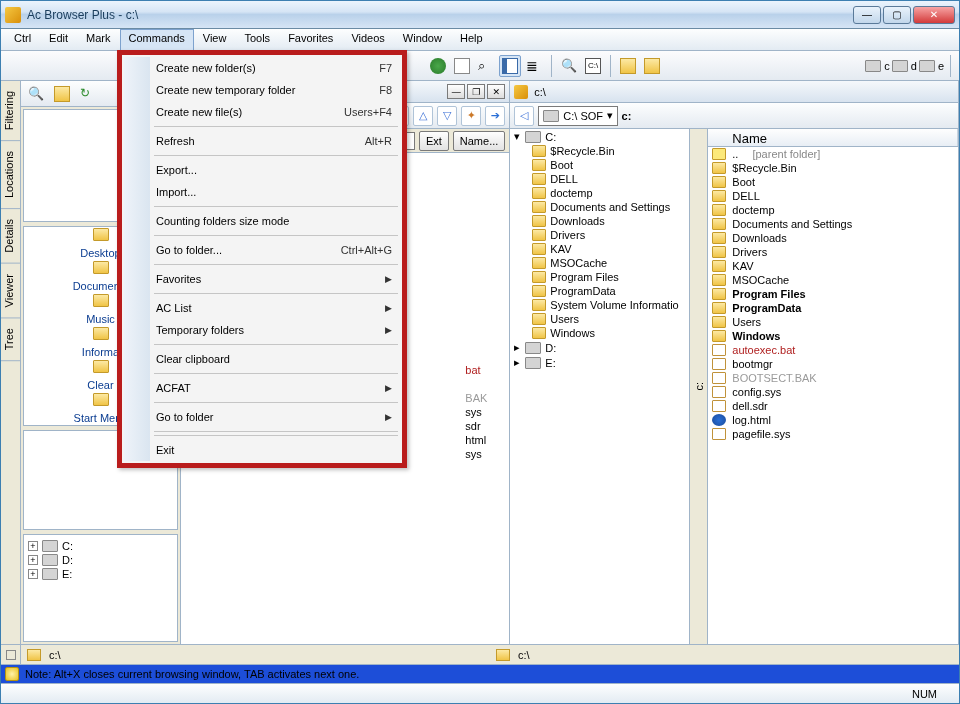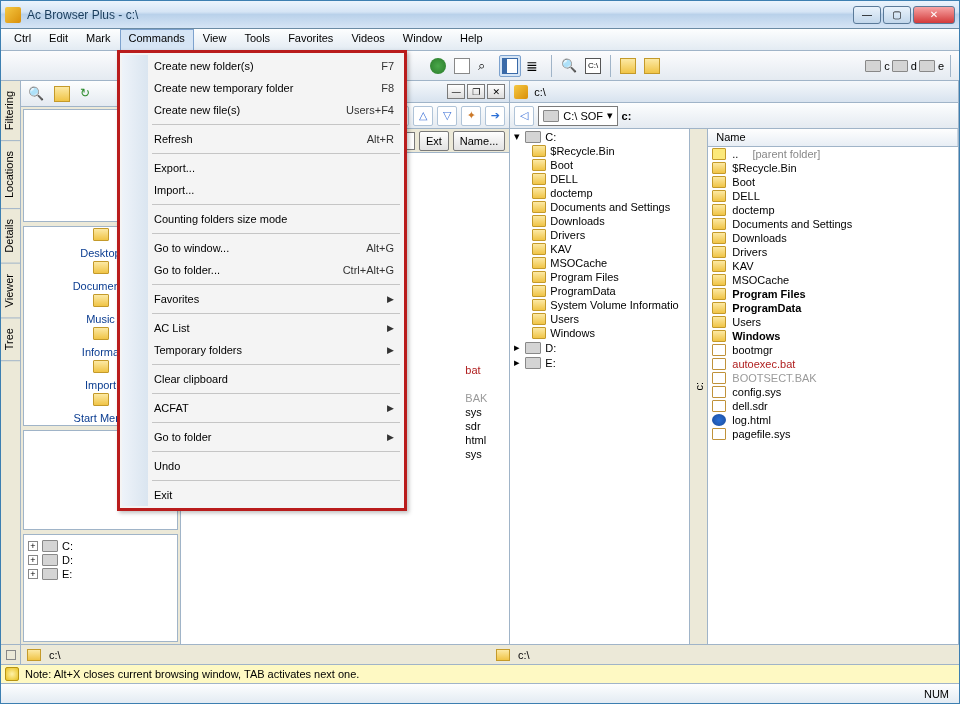"Create new folder(s)" .dropdown { border: 3px solid #b91c1c -> 5px solid #b91c1c }
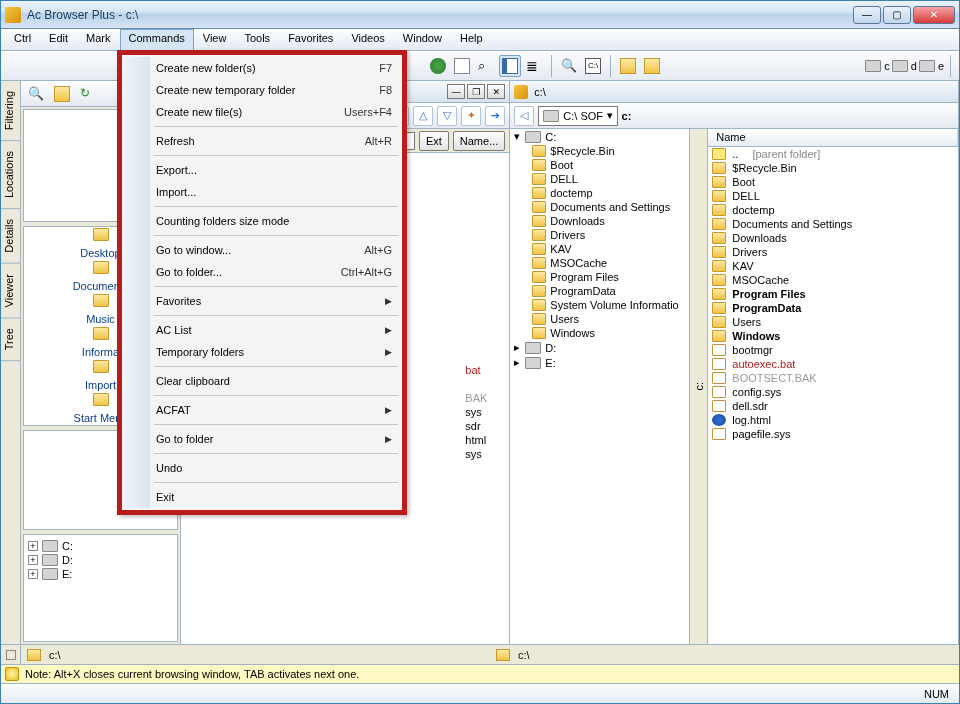"Name" .list-head .col { font-size: 11px -> 13px; padding: 2px 8px -> 2px 24px }
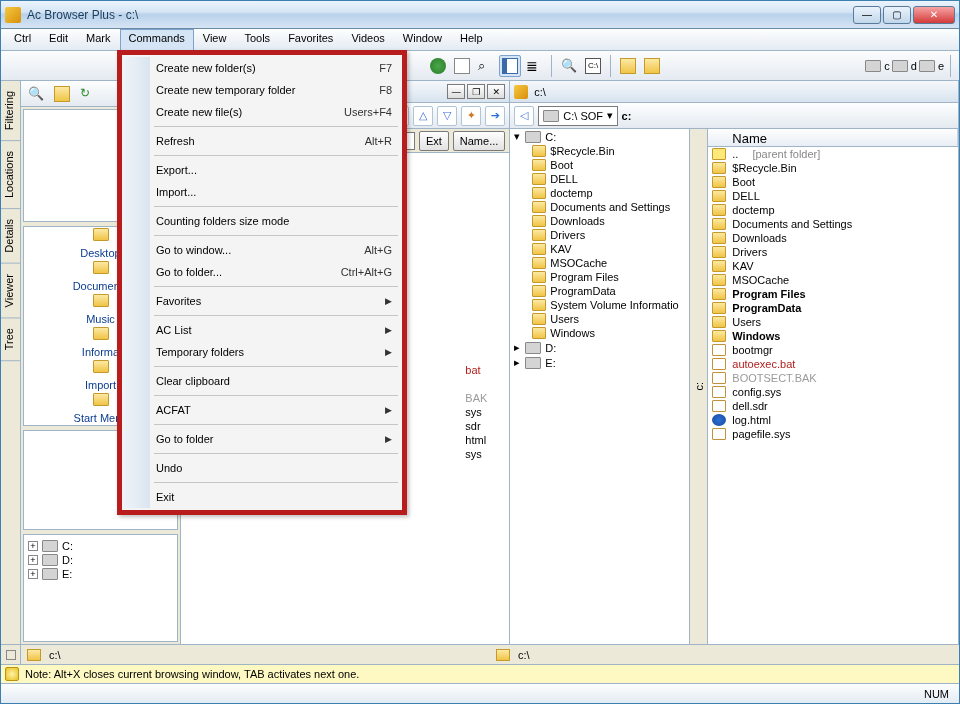"Go to window..." div.dd-item { html: <div> <span>Go to window...</span> <span>Alt+G</span> </div> -> none }
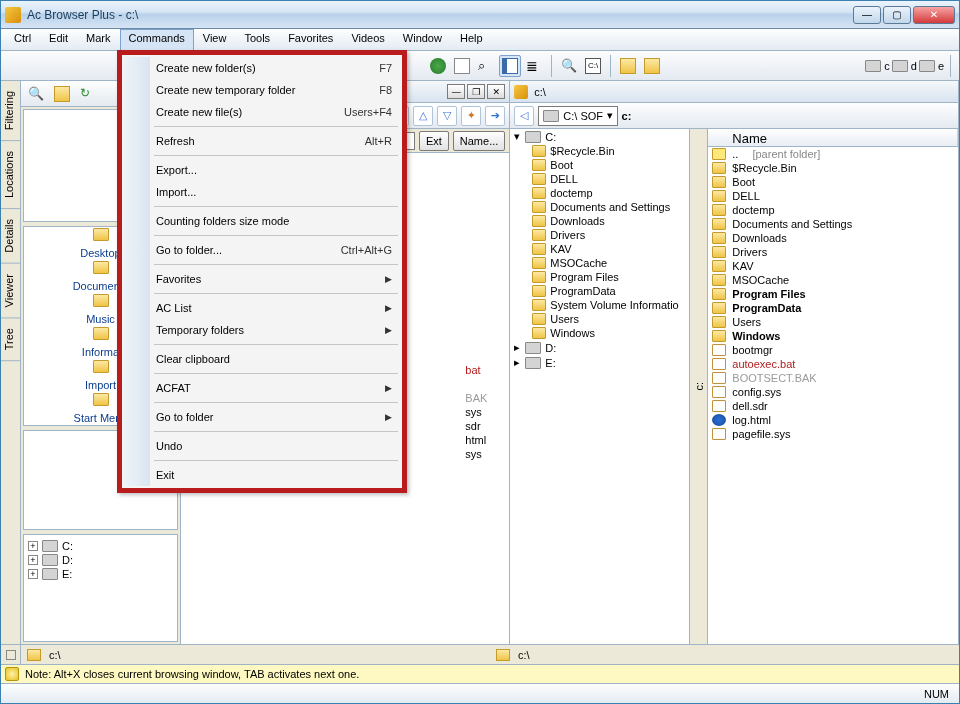"bootmgr" div.frow { order: before "autoexec.bat" -> after "autoexec.bat" }
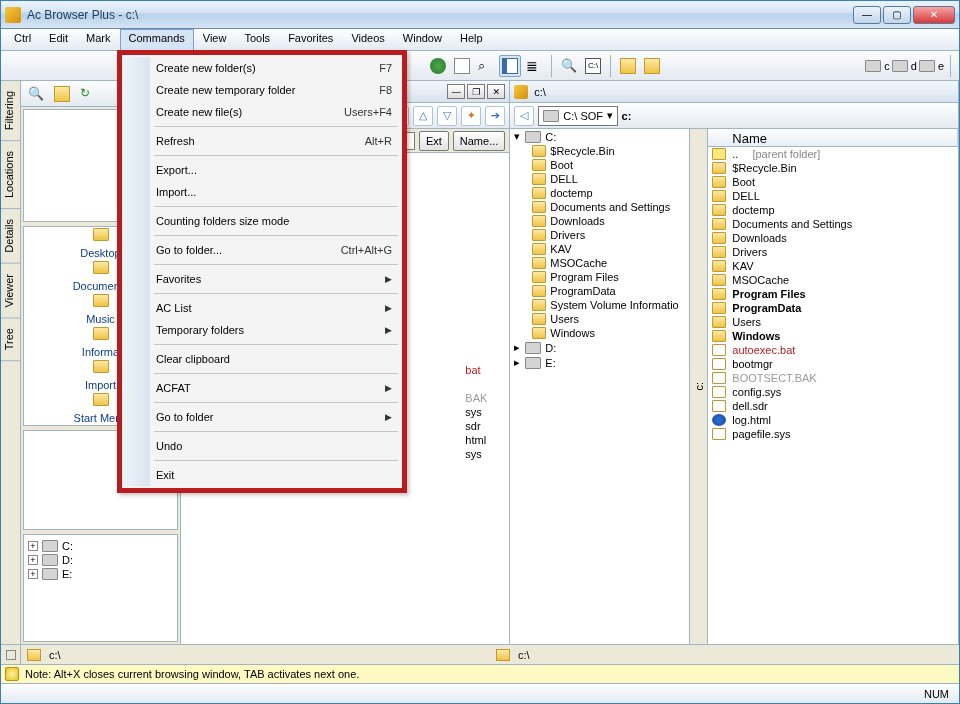"Import" span { text: Import -> Clear }
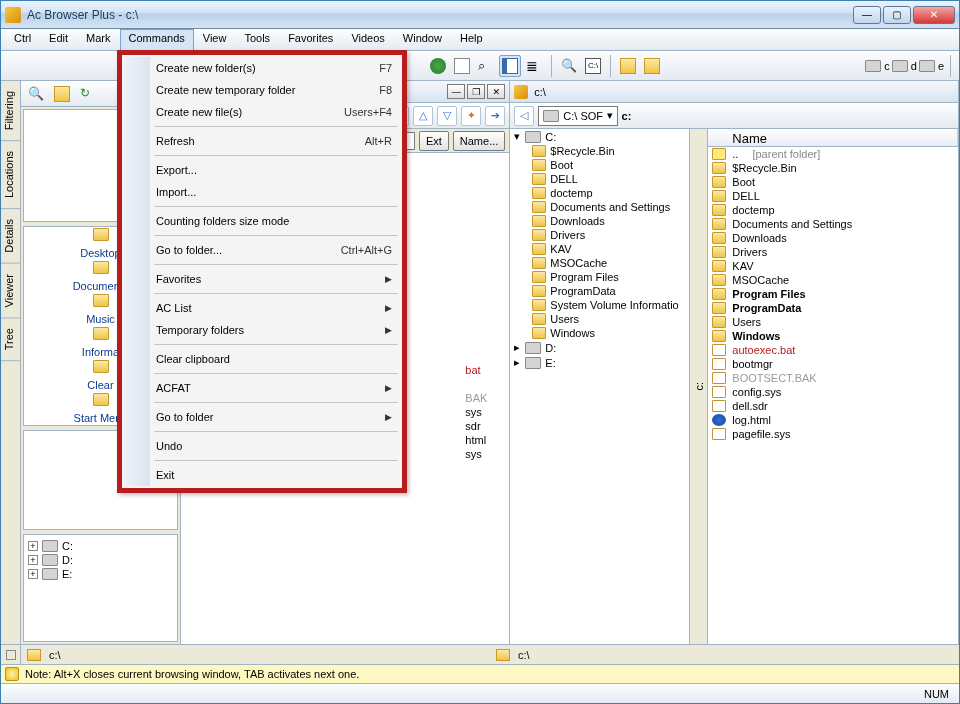"Undo" div.dd-item { html: <div> <span>Undo</span> </div> -> none }
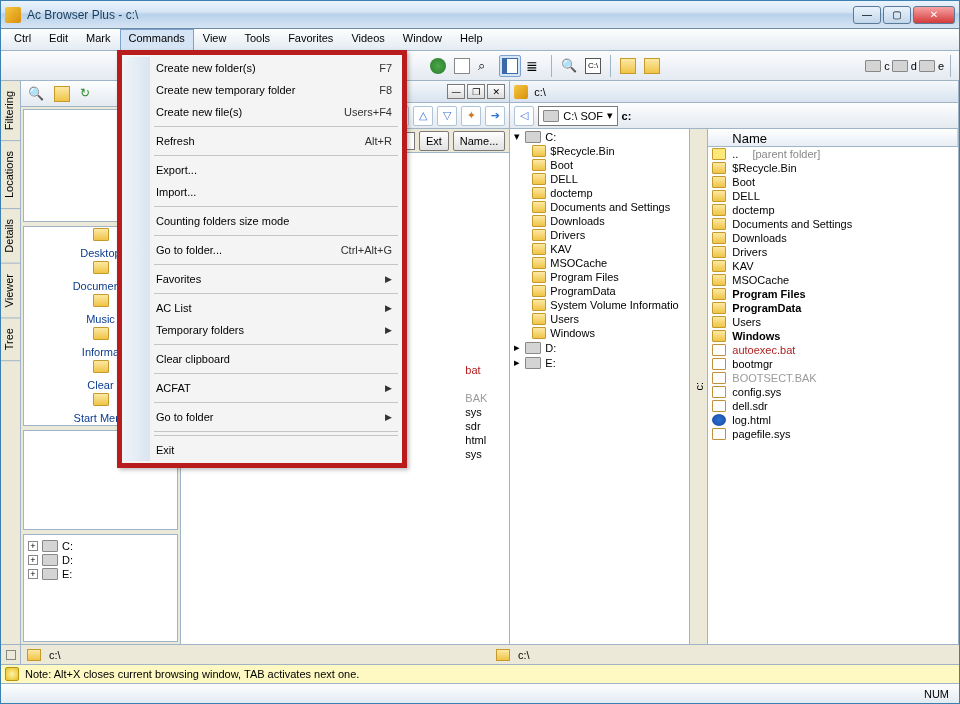"Note: Alt+X closes current browsing" .note-bar { background: #fef9c3 -> #1d4ed8 }
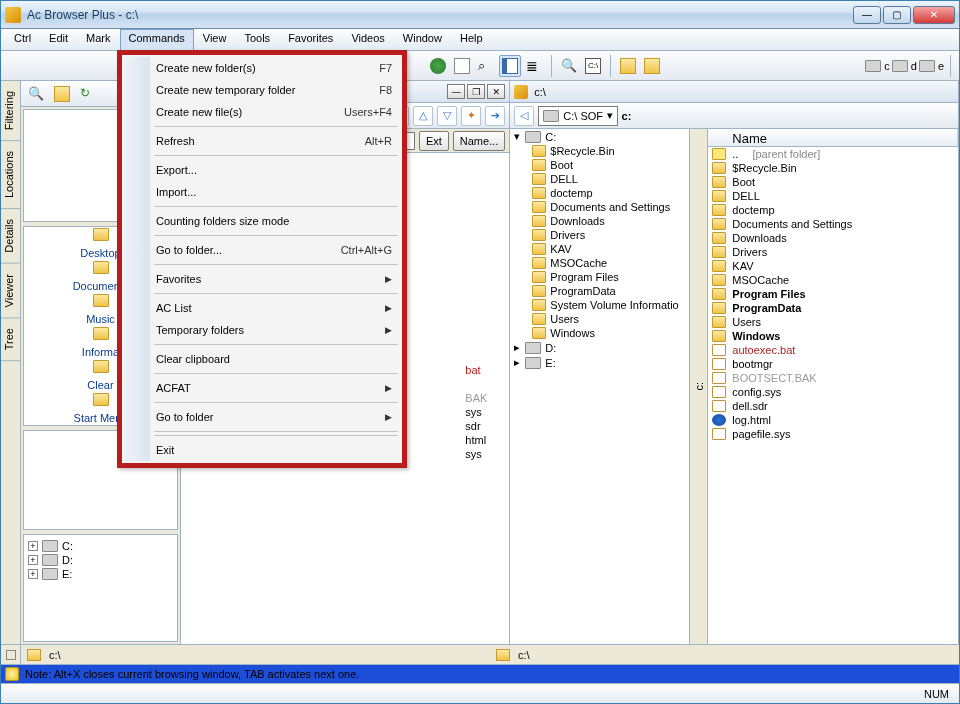"NUM" .status-bar { padding: 0 10px -> 0 22px }
